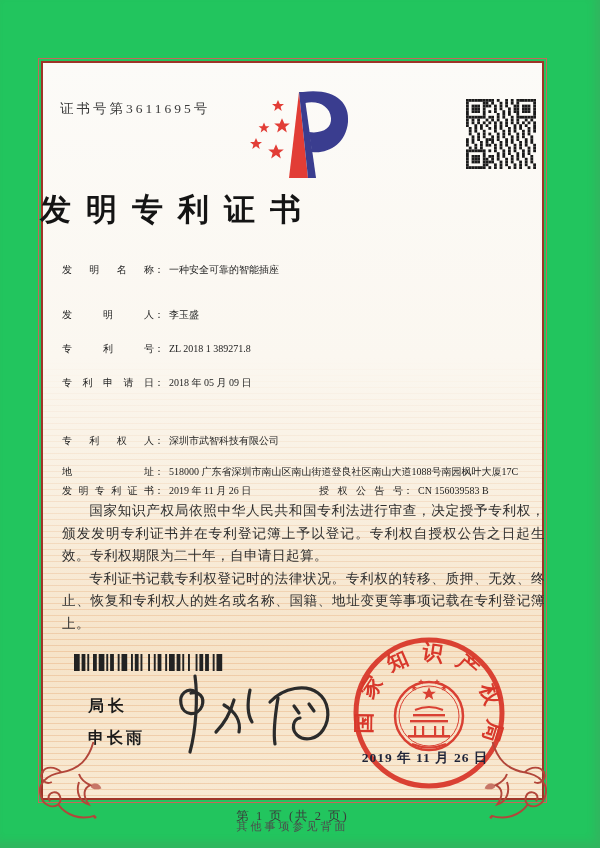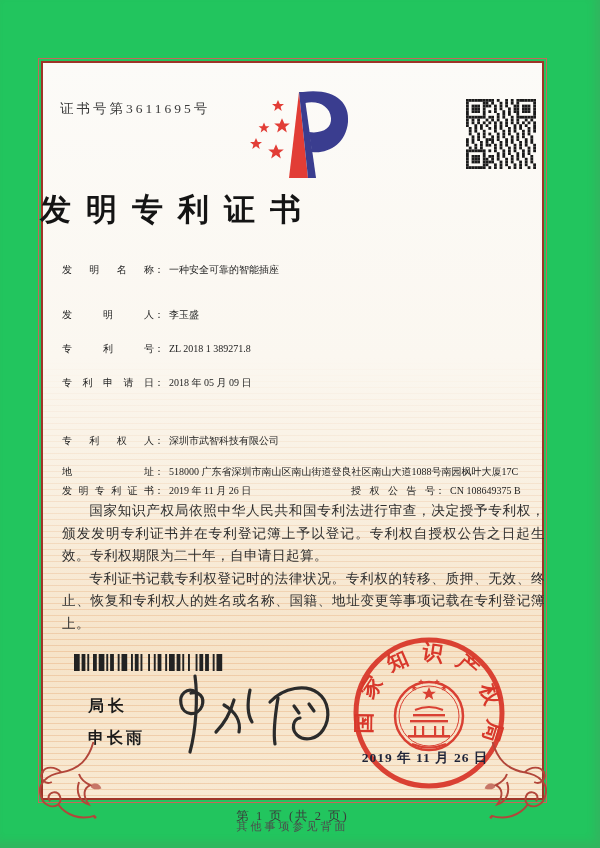"授权公告号" .lbl2 { margin-left: 32px -> none }
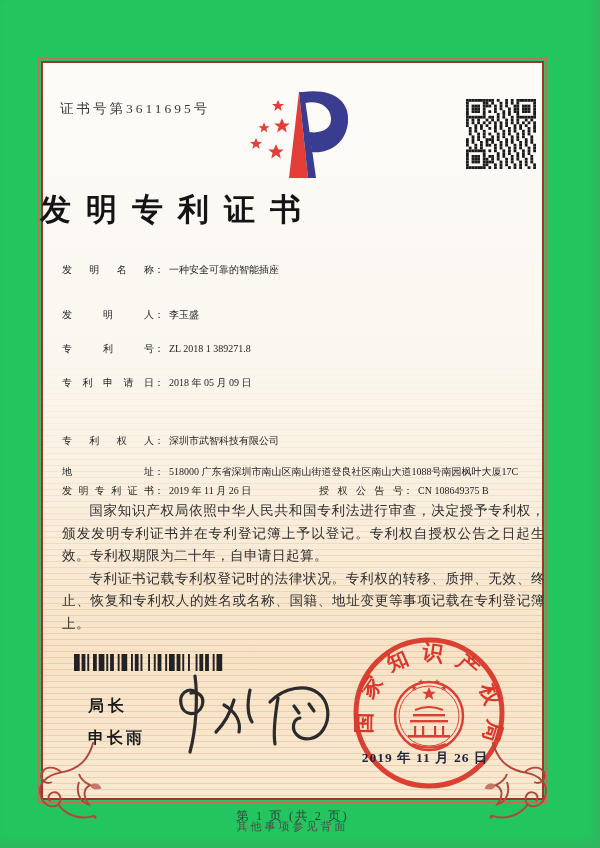"CN 108649375 B" span.val { text: 108649375 -> 156039583 }
